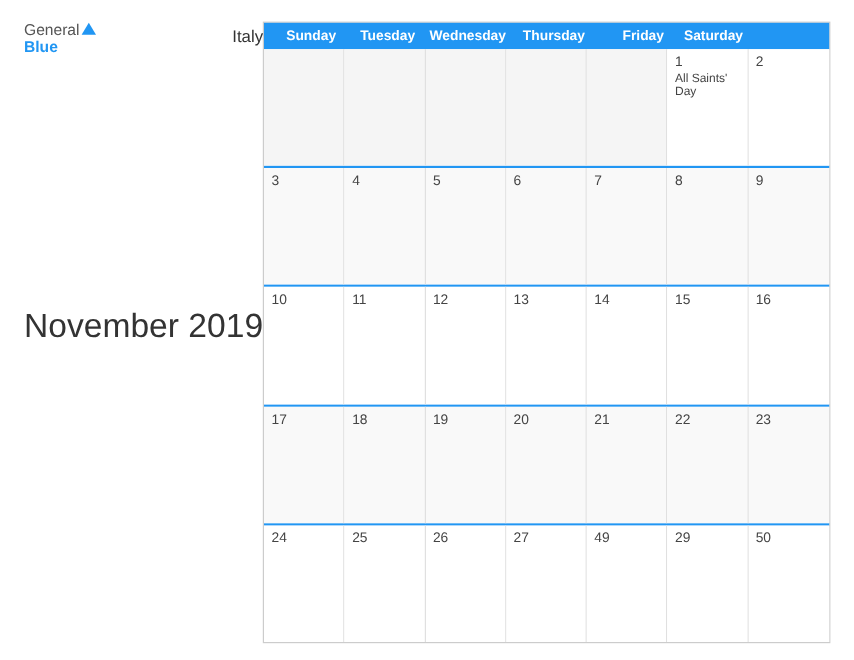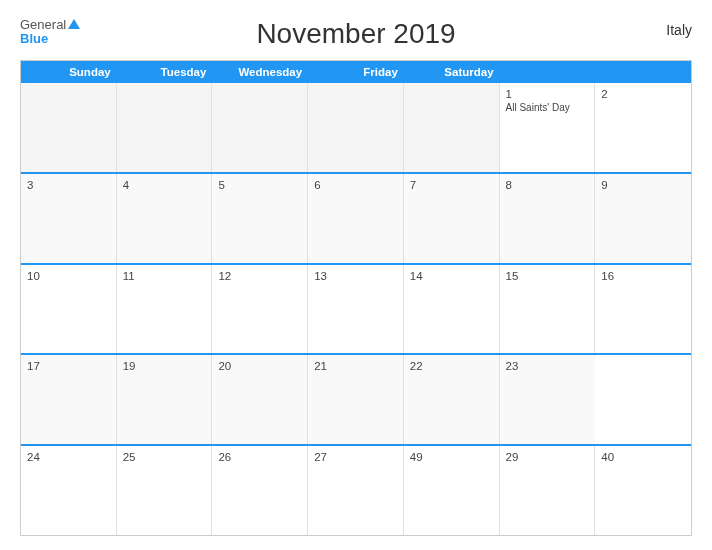"General" .page { flex-direction: column -> row }
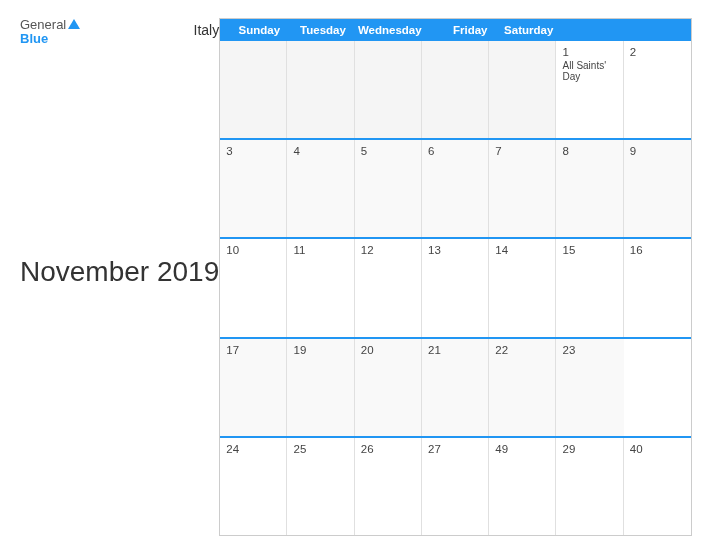"Thursday" div.cal-header-cell { html: none -> <div>Thursday</div> }
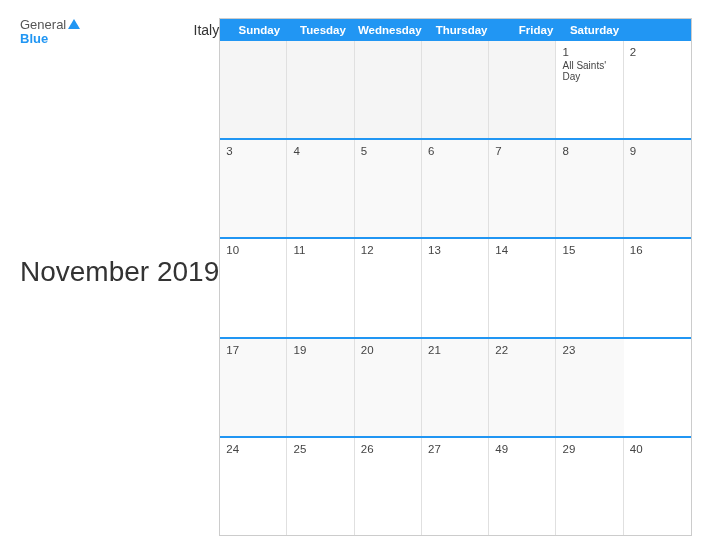"18" div.cal-cell { html: none -> <div> <span>18</span> </div> }
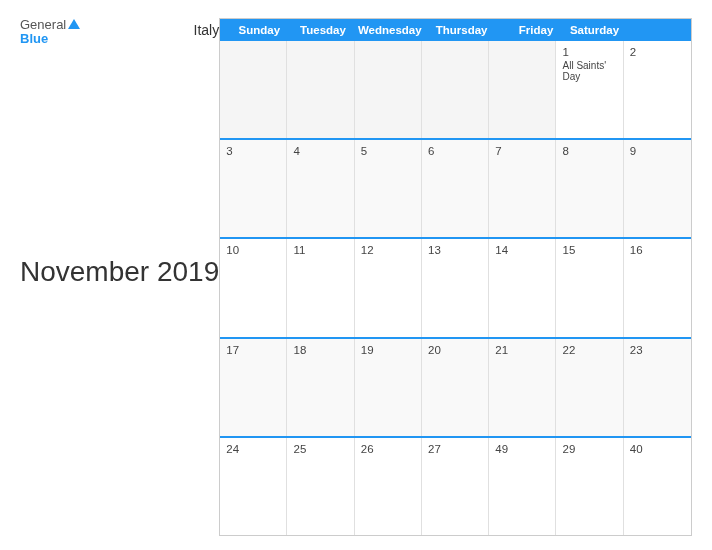"40" span.day-num { text: 40 -> 50 }
